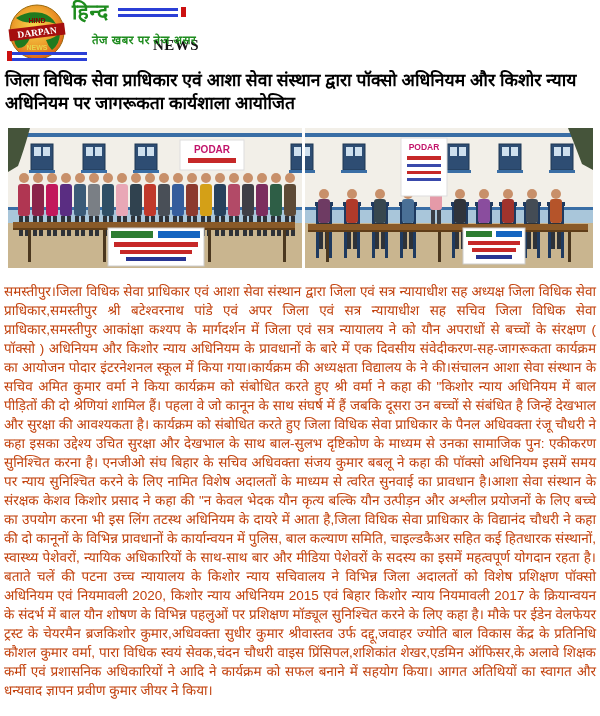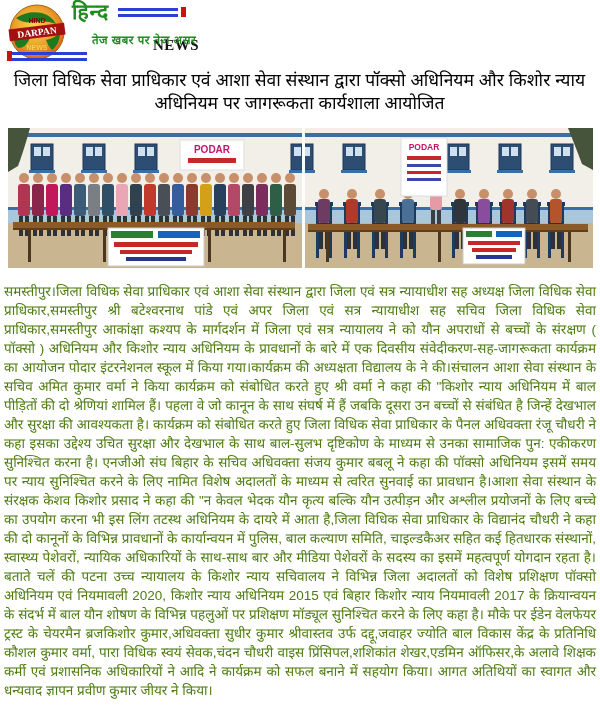"जिला विधिक सेवा प्राधिकार एवं" .headline { font-weight: normal -> bold; text-align: center -> left }
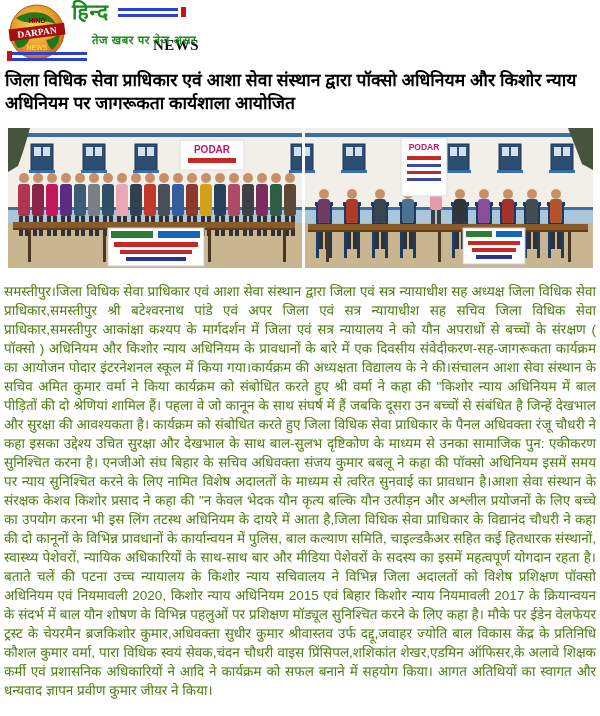"समस्तीपुर।जिला विधिक सेवा प्राधिकार एवं" .body-text { color: #4d7c0f -> #c2410c }
